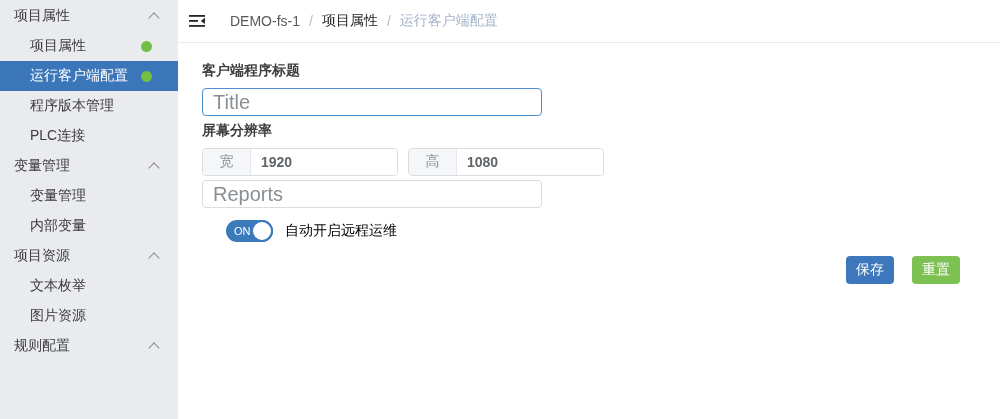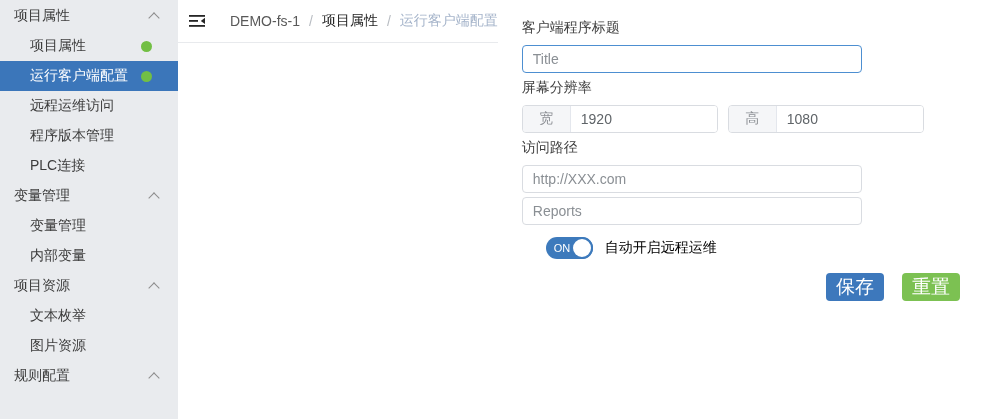"DEMO-fs-1" .main { flex-direction: row -> column }
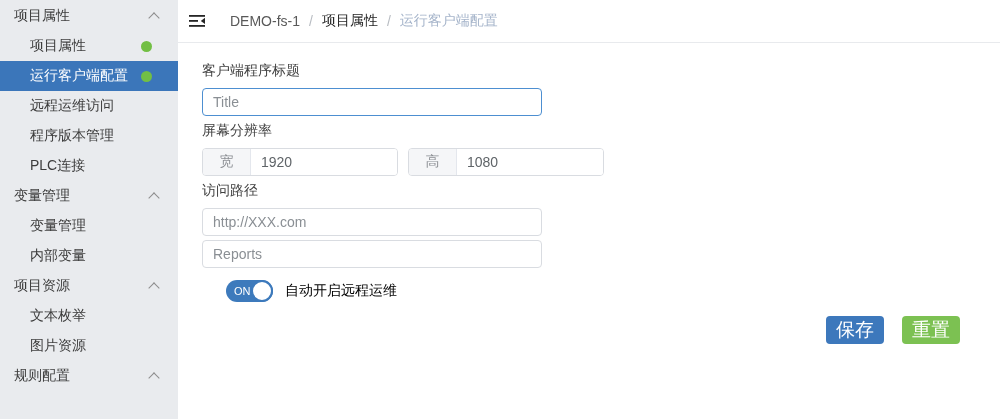"客户端程序标题" .form-label { font-weight: none -> bold }
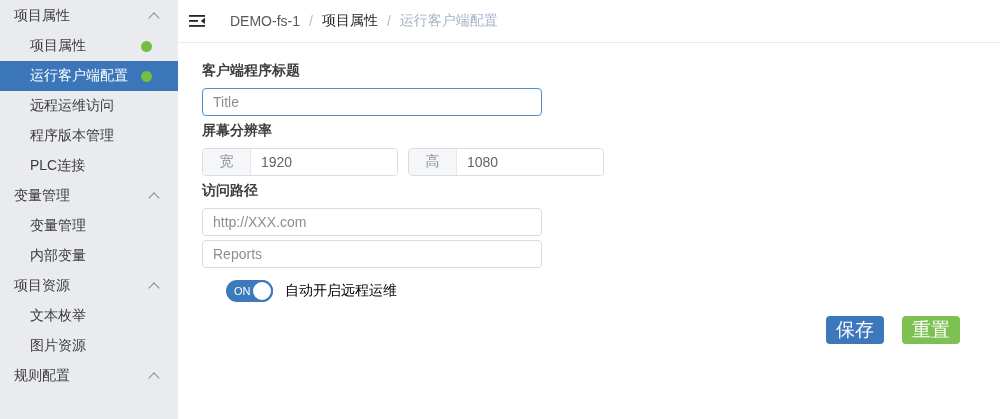"远程运维访问" li.side-item { html: <li> <span>远程运维访问</span> </li> -> none }
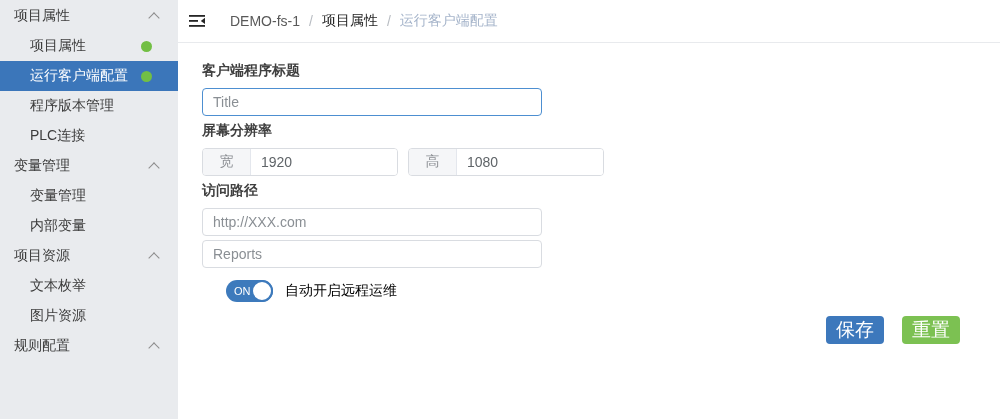"Title" .text-input { font-size: 14px -> 20px }
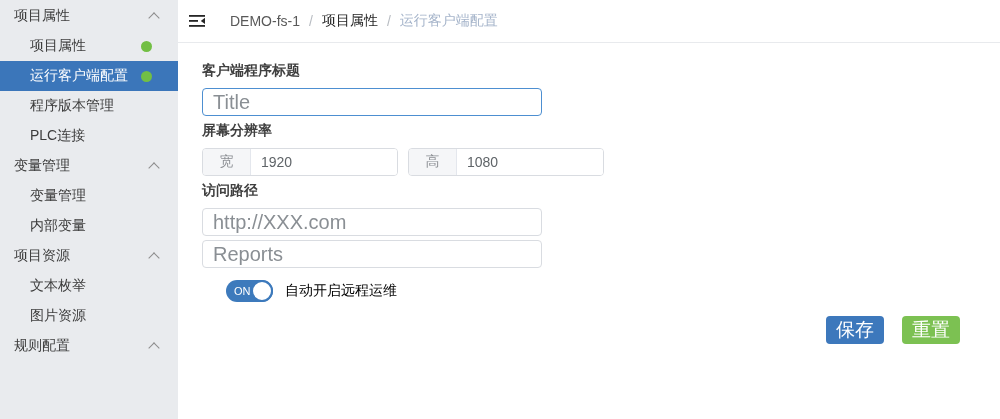"1920" .group-input { font-weight: none -> bold }
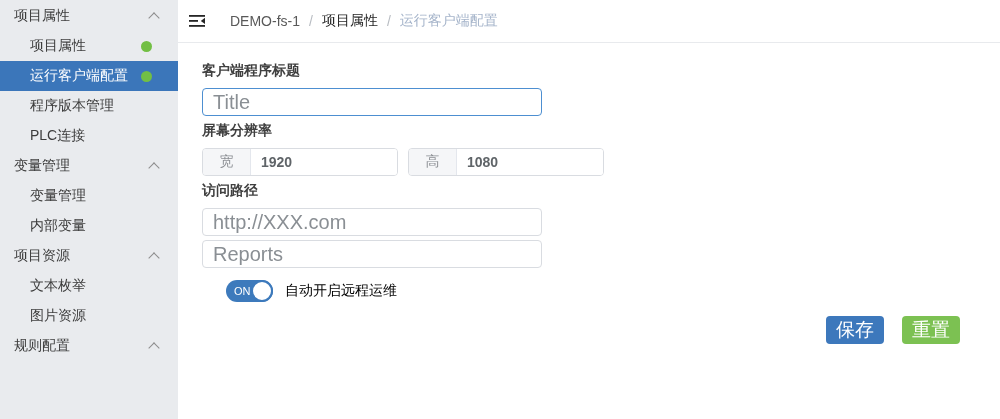"访问路径" div.form-group { html: <div> <div>访问路径</div> <input> </div> -> none }
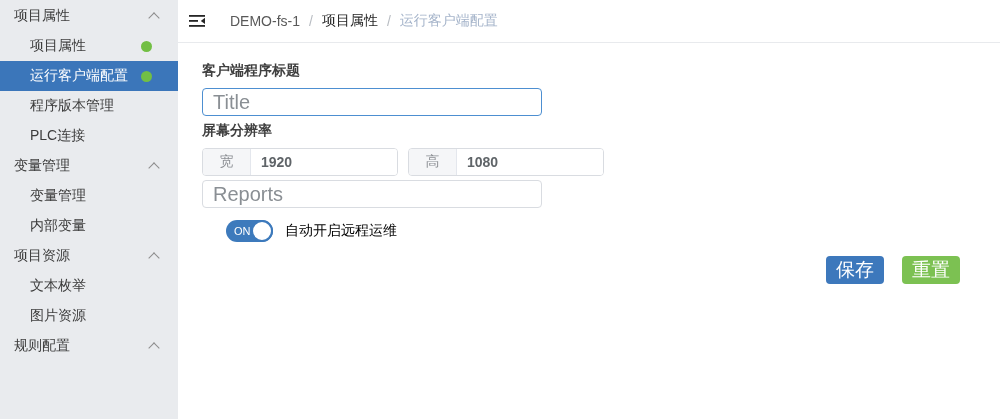"保存" .btn { font-size: 19px -> 14px }
